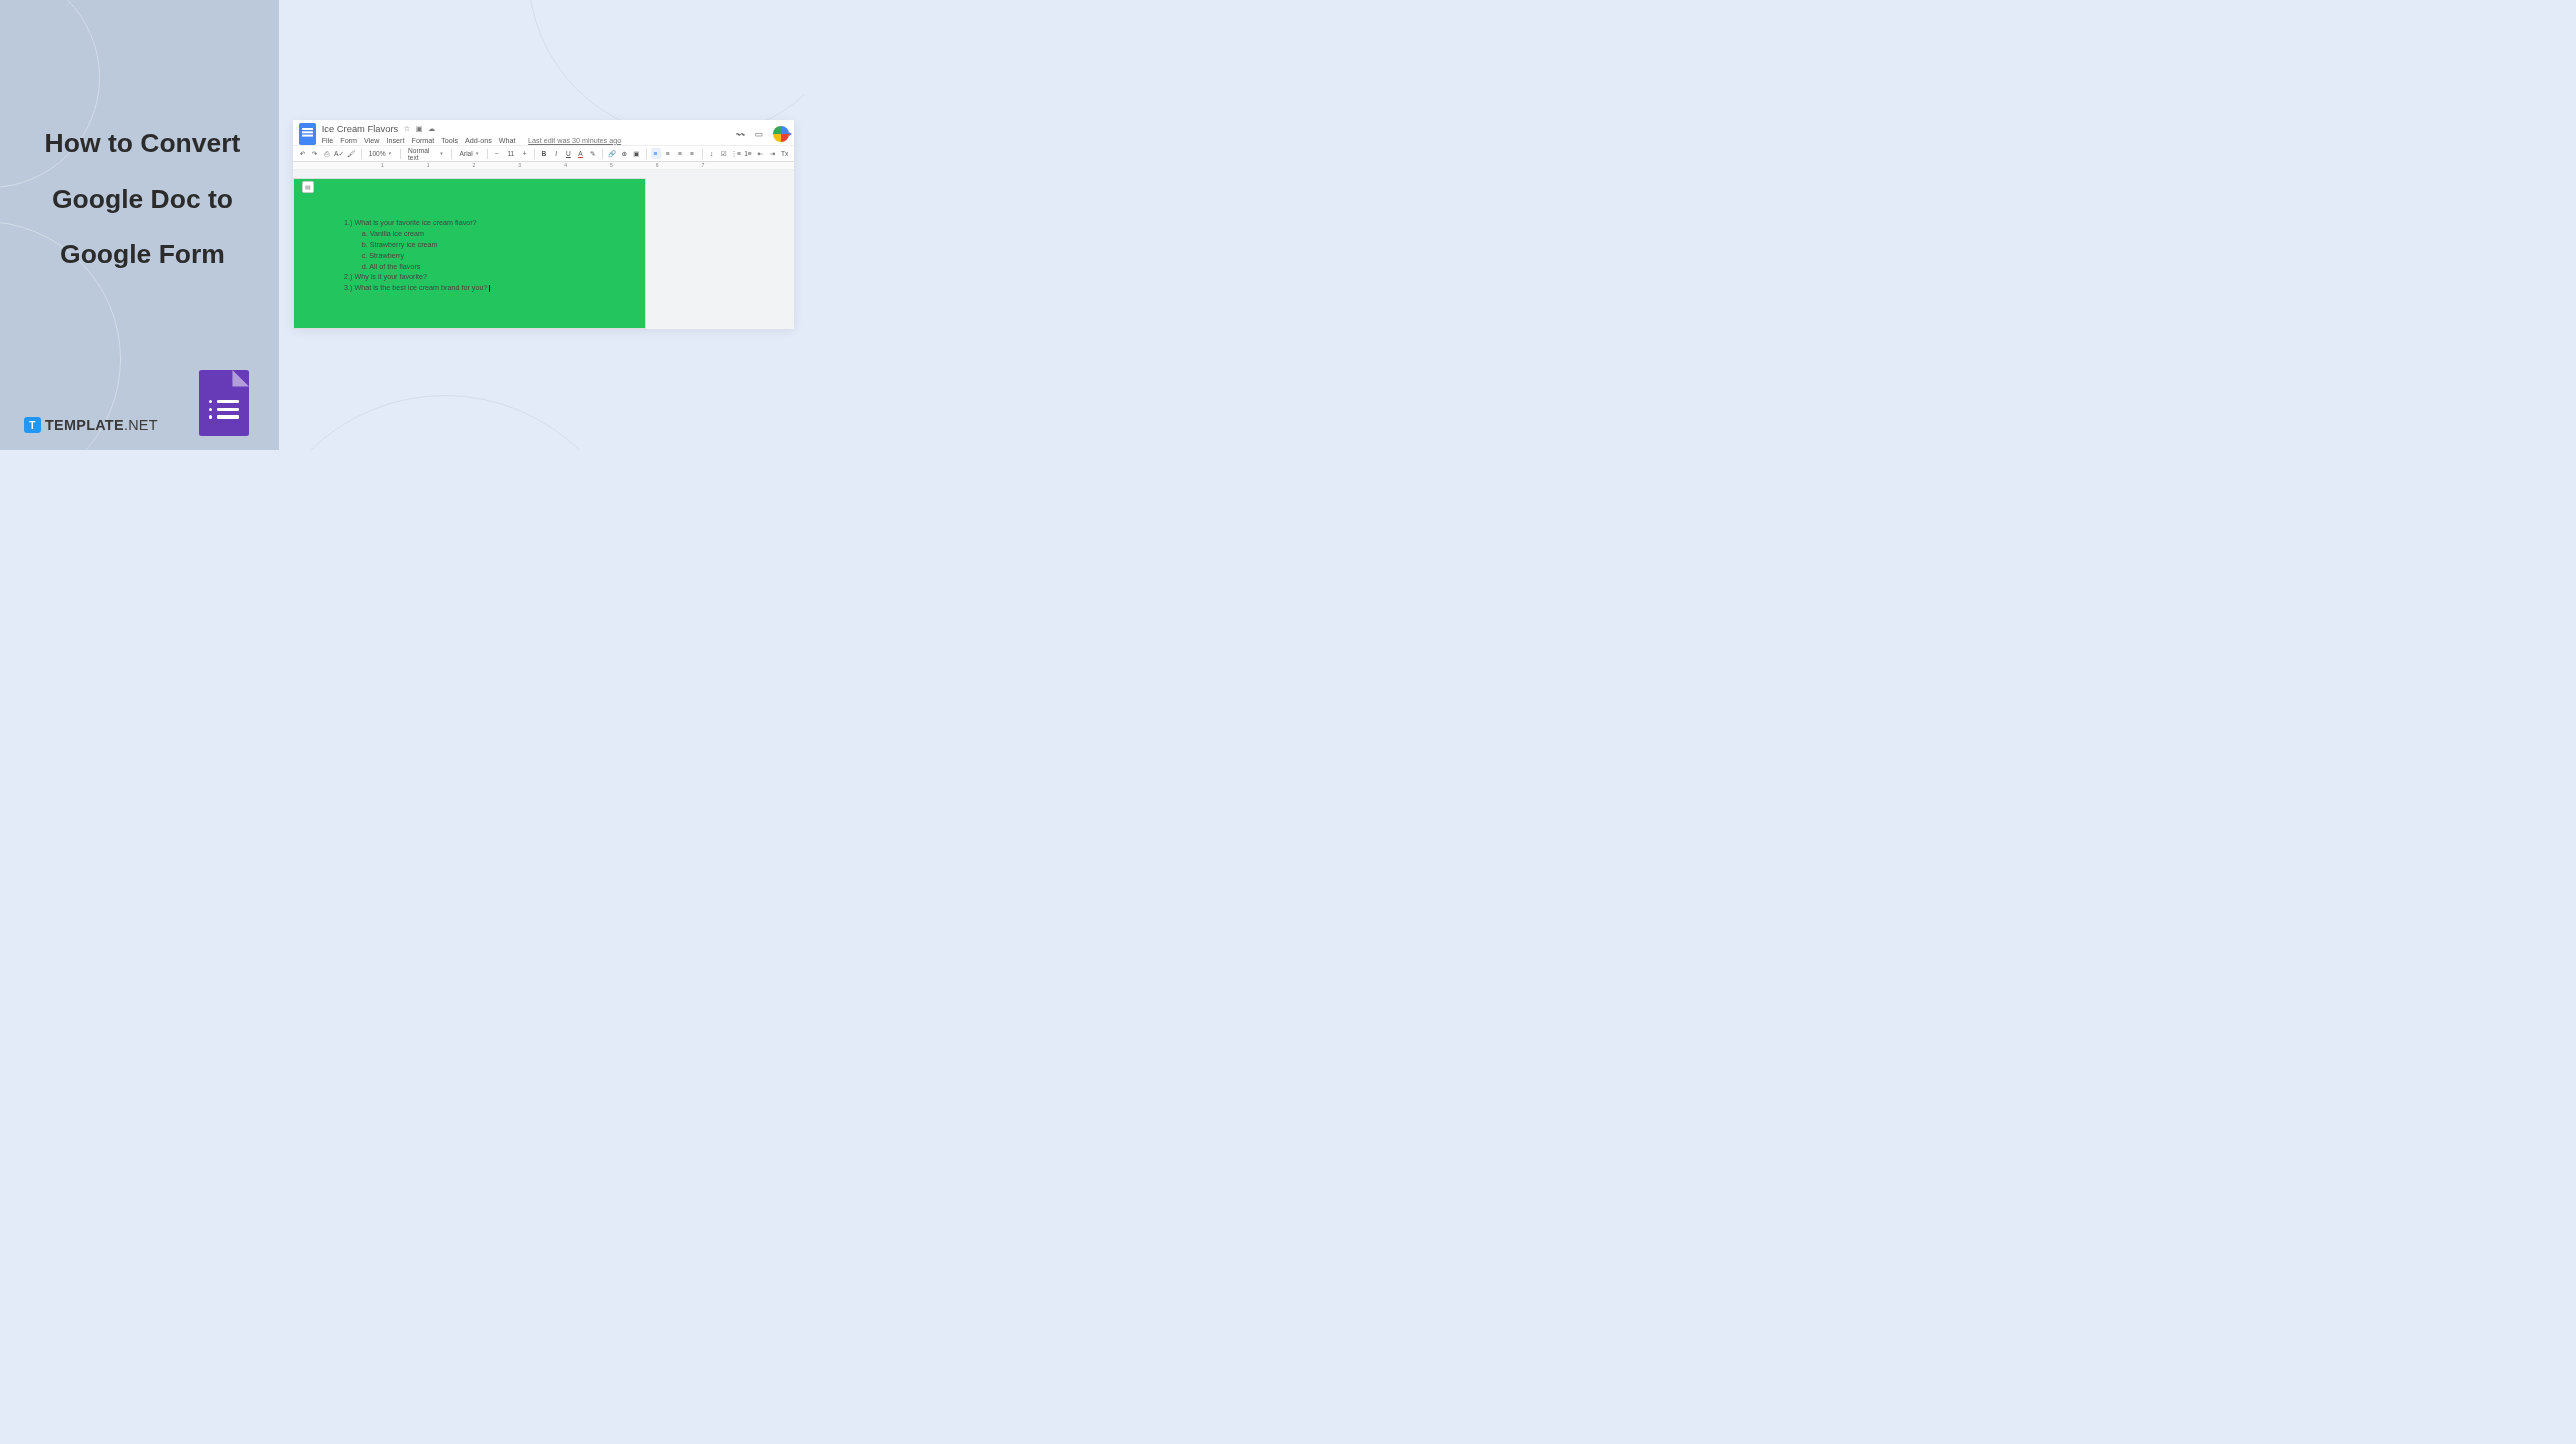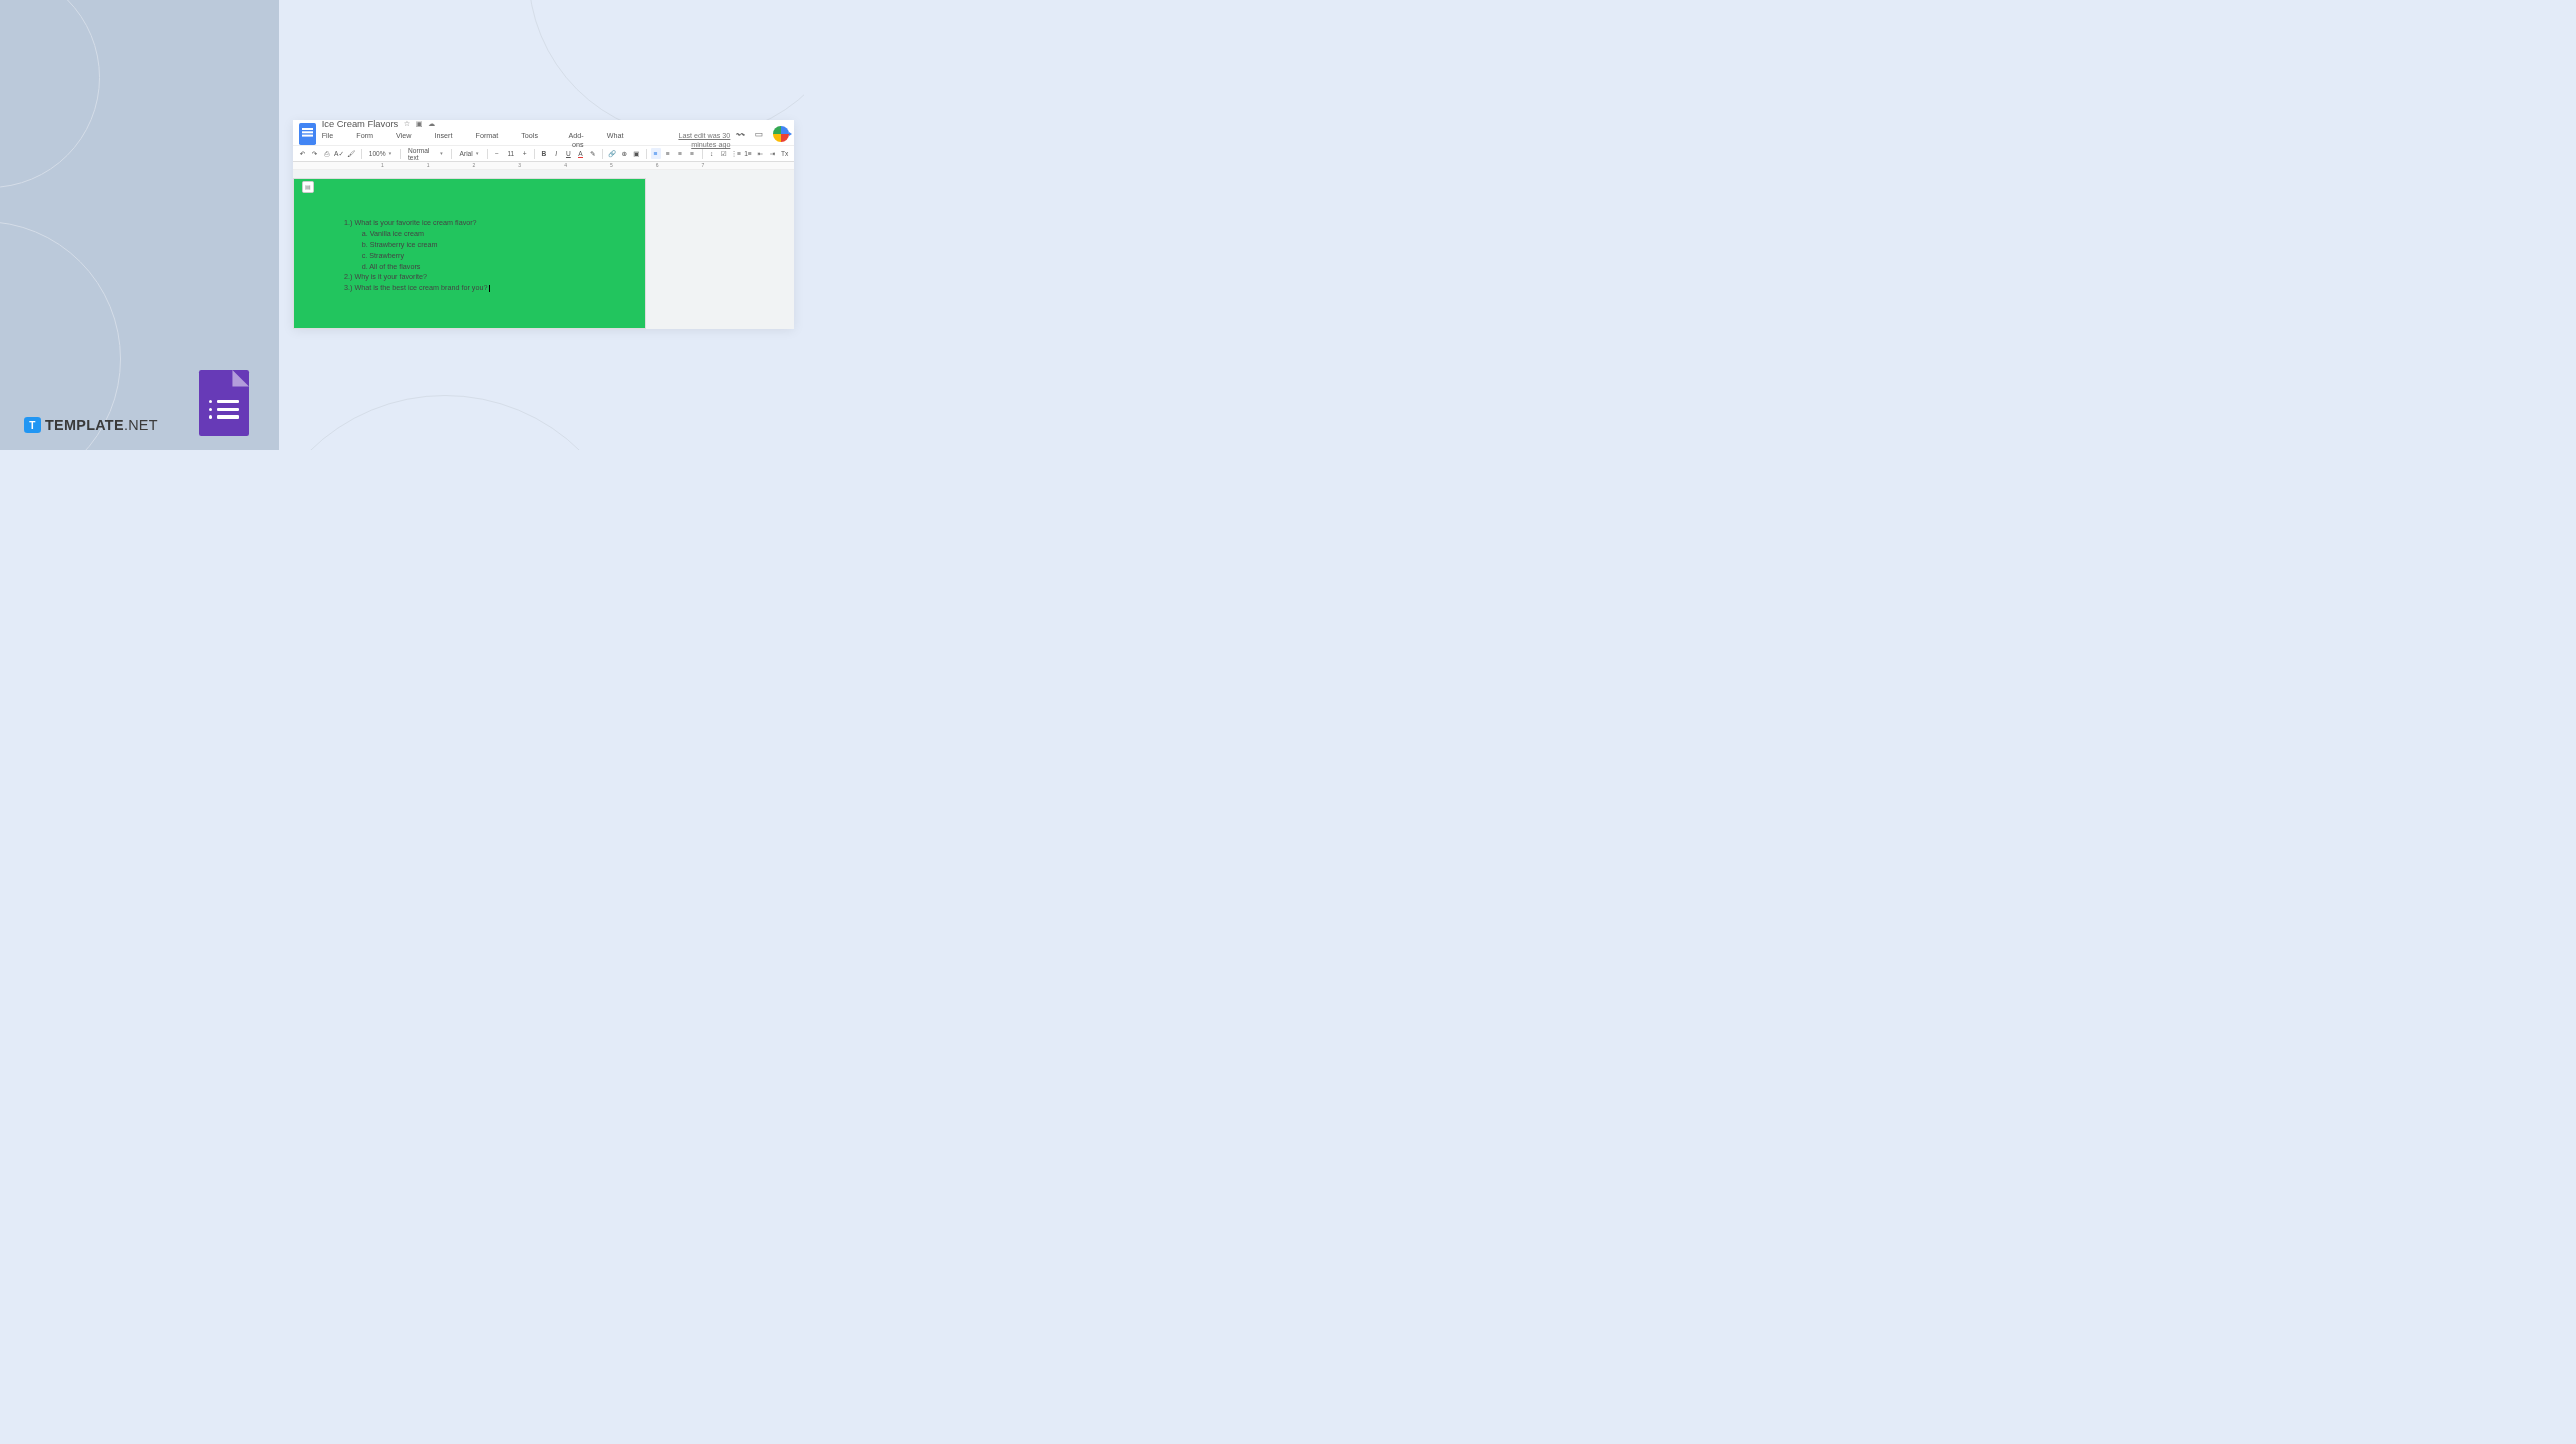"How to Convert Google Doc" div.title-text { html: none -> <div>How to Convert Google Doc to Google Form</div> }
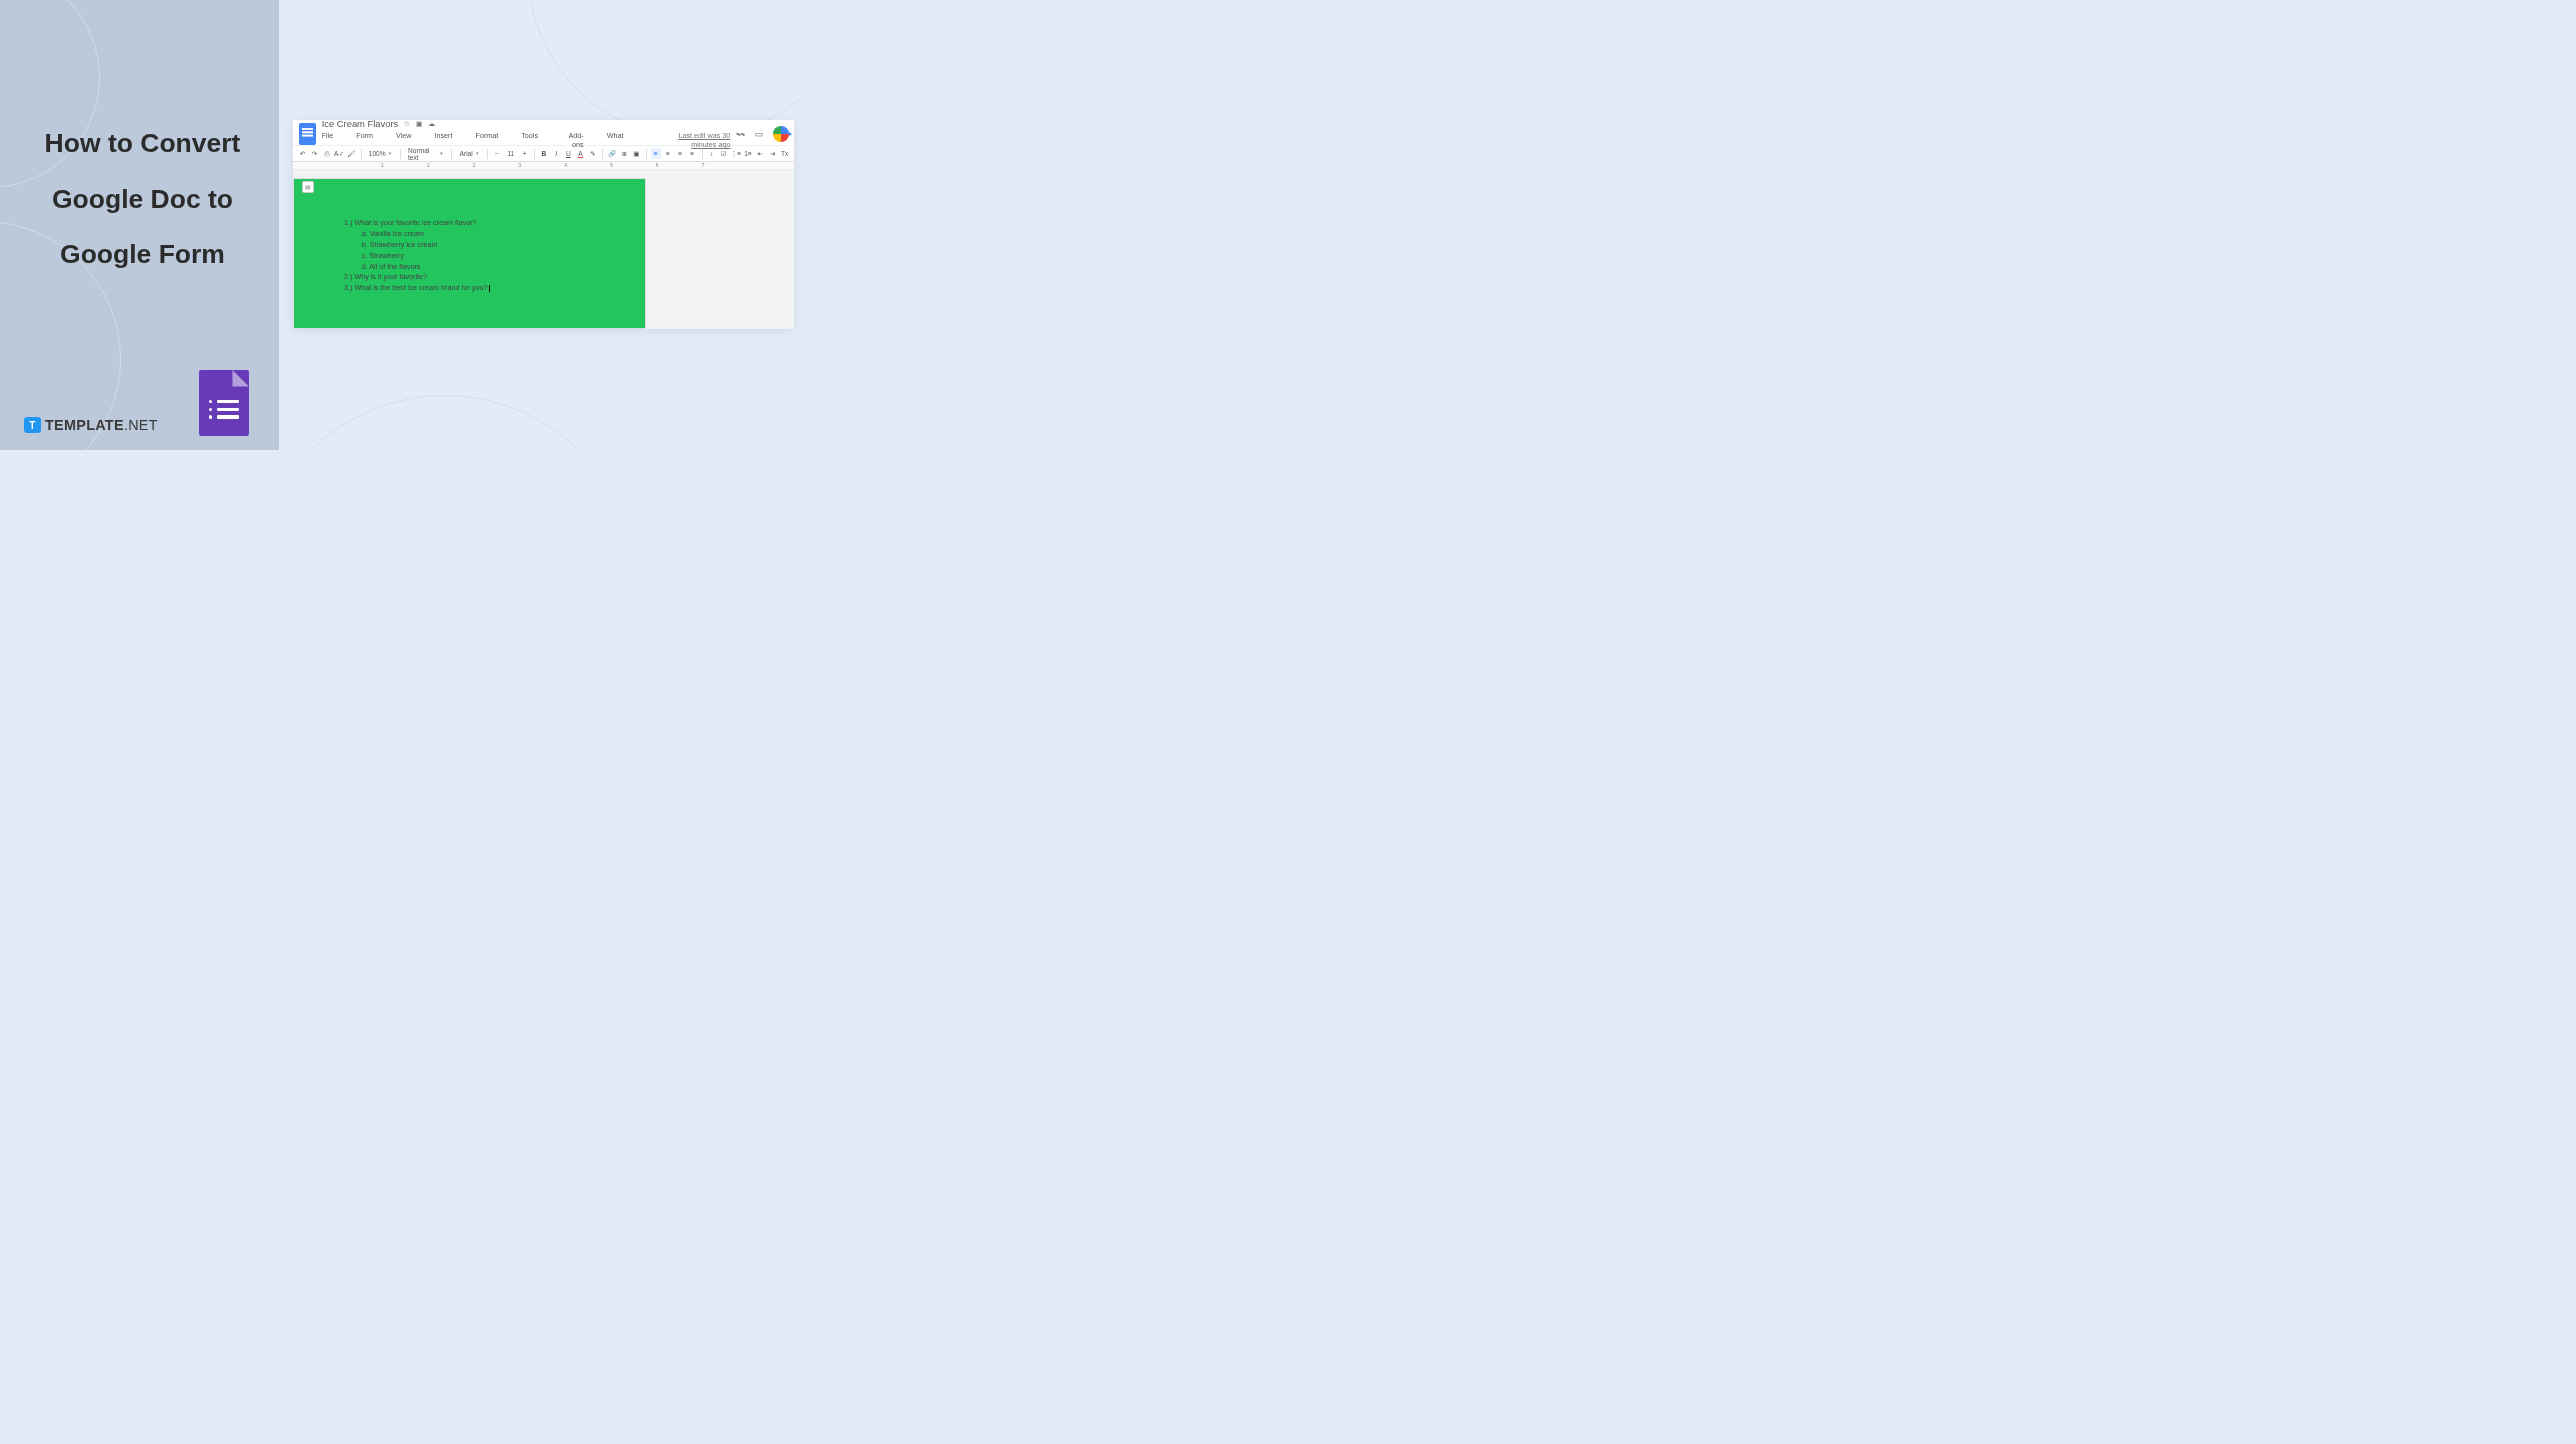"File" .menu-row { gap: 23px -> 7px }
